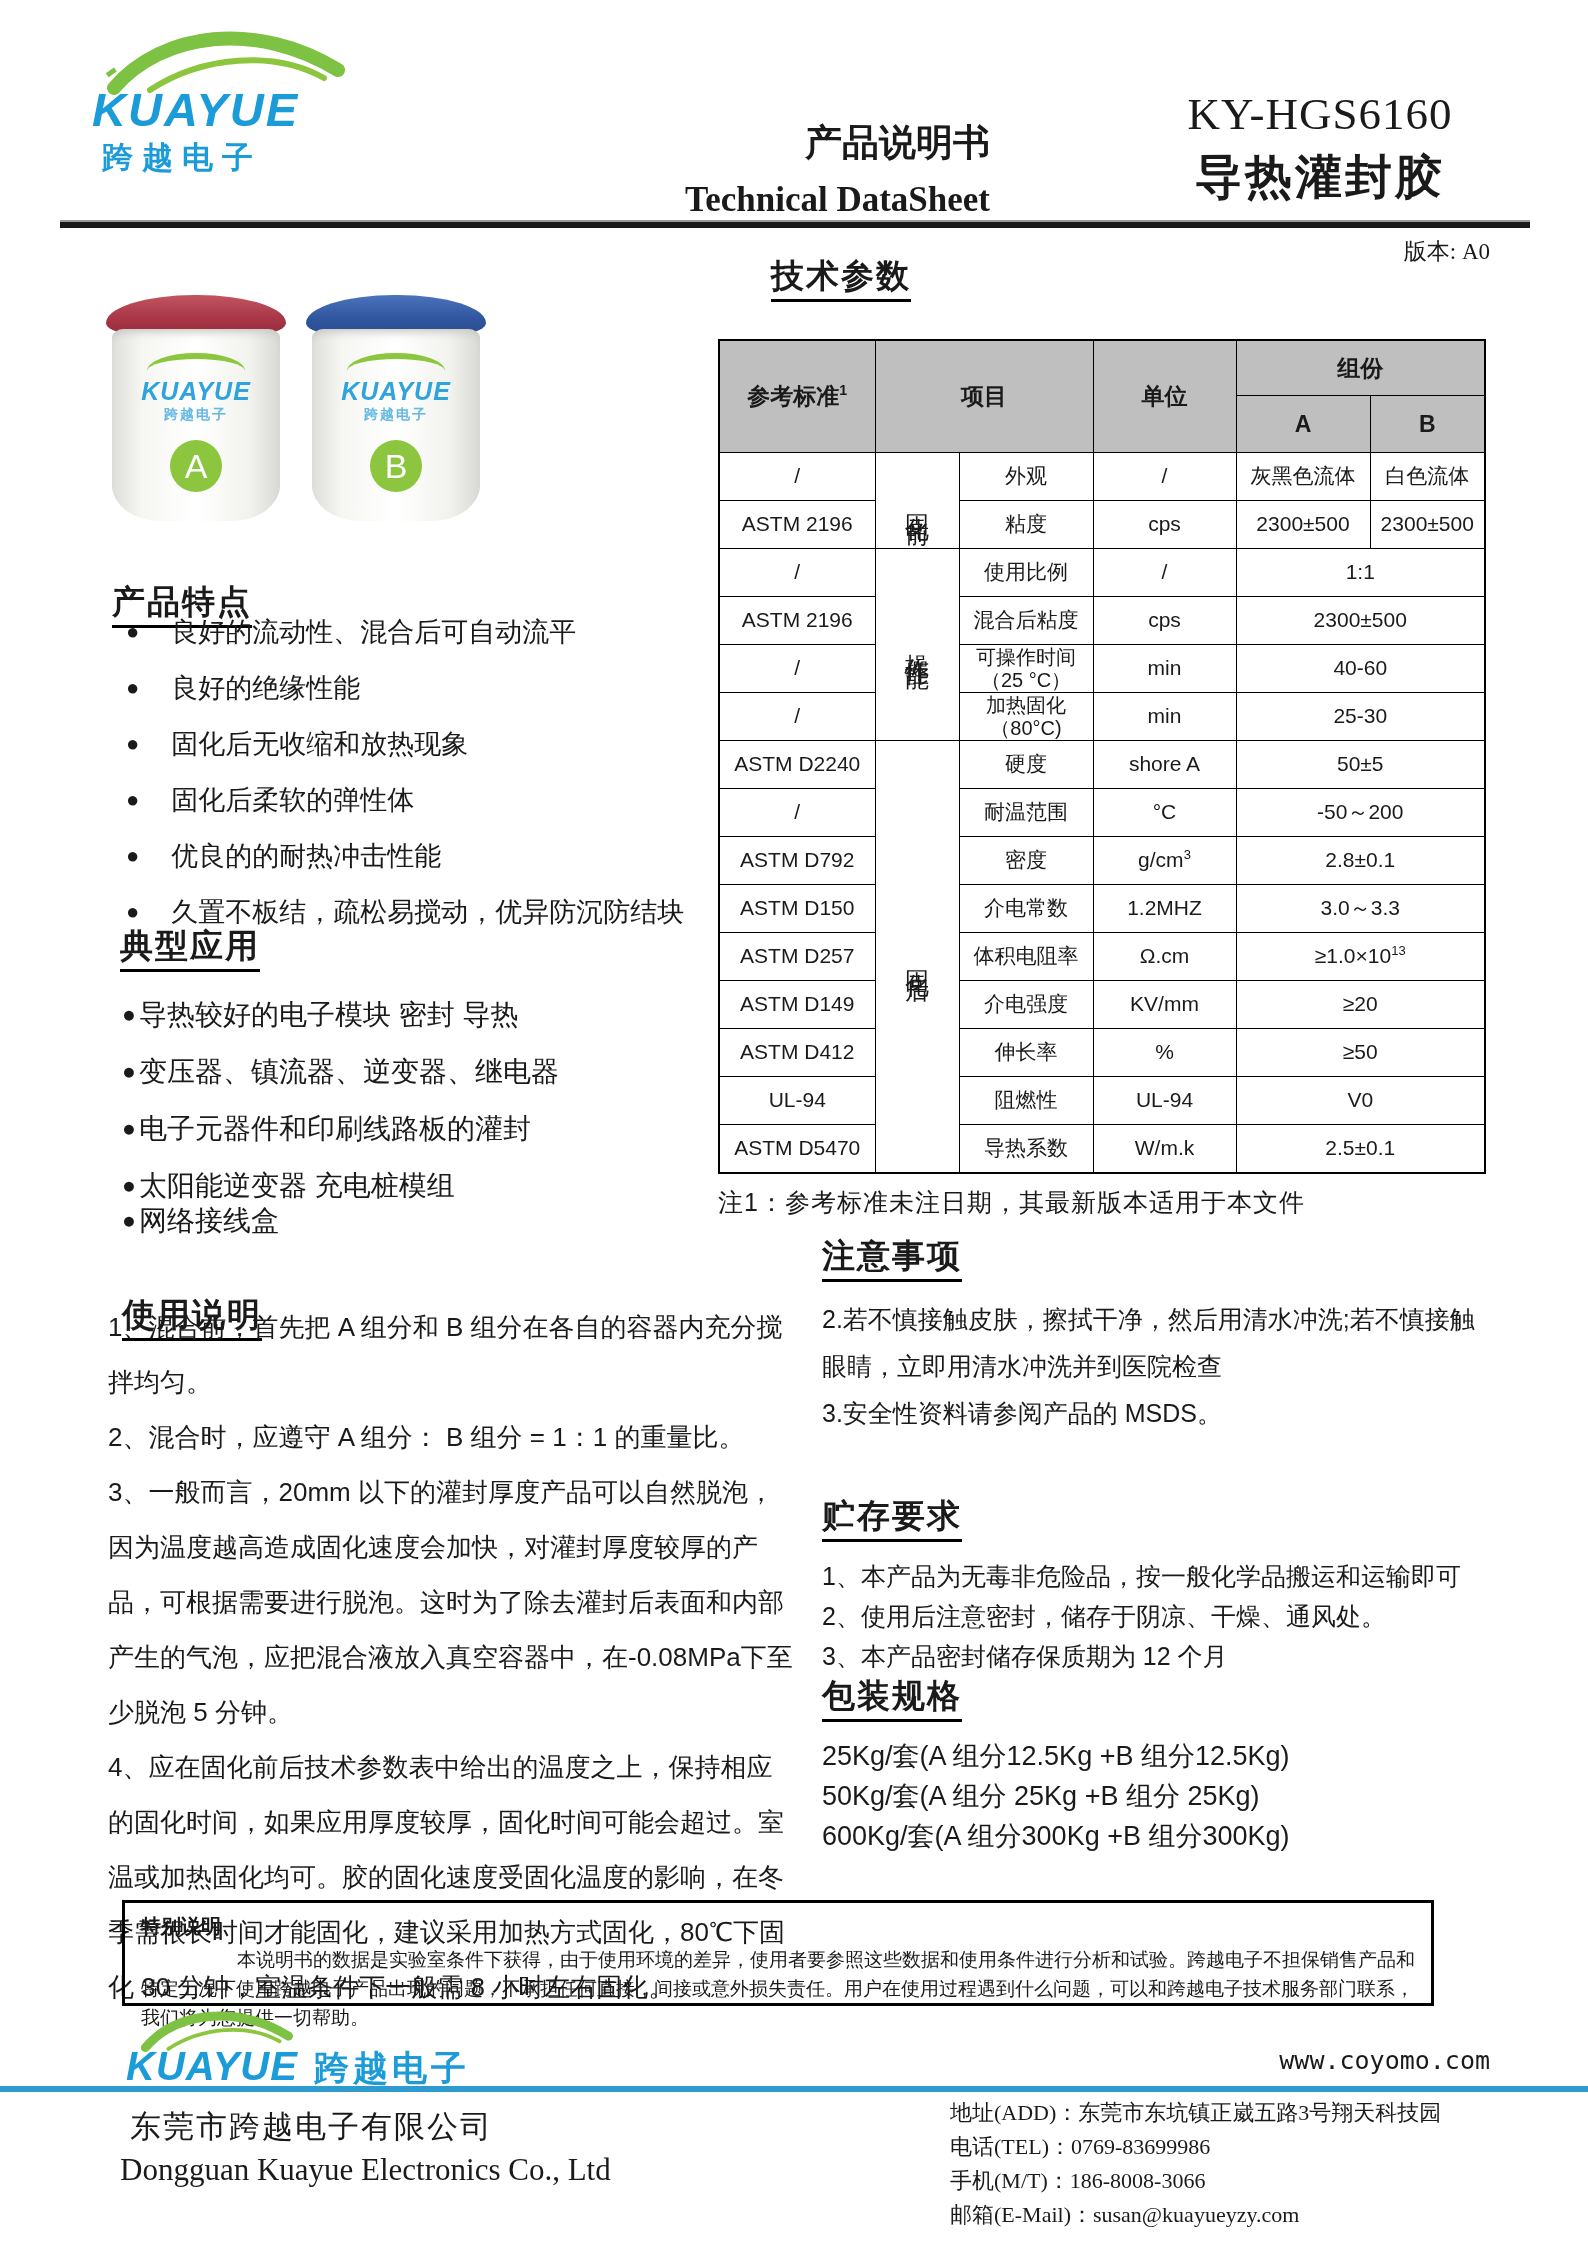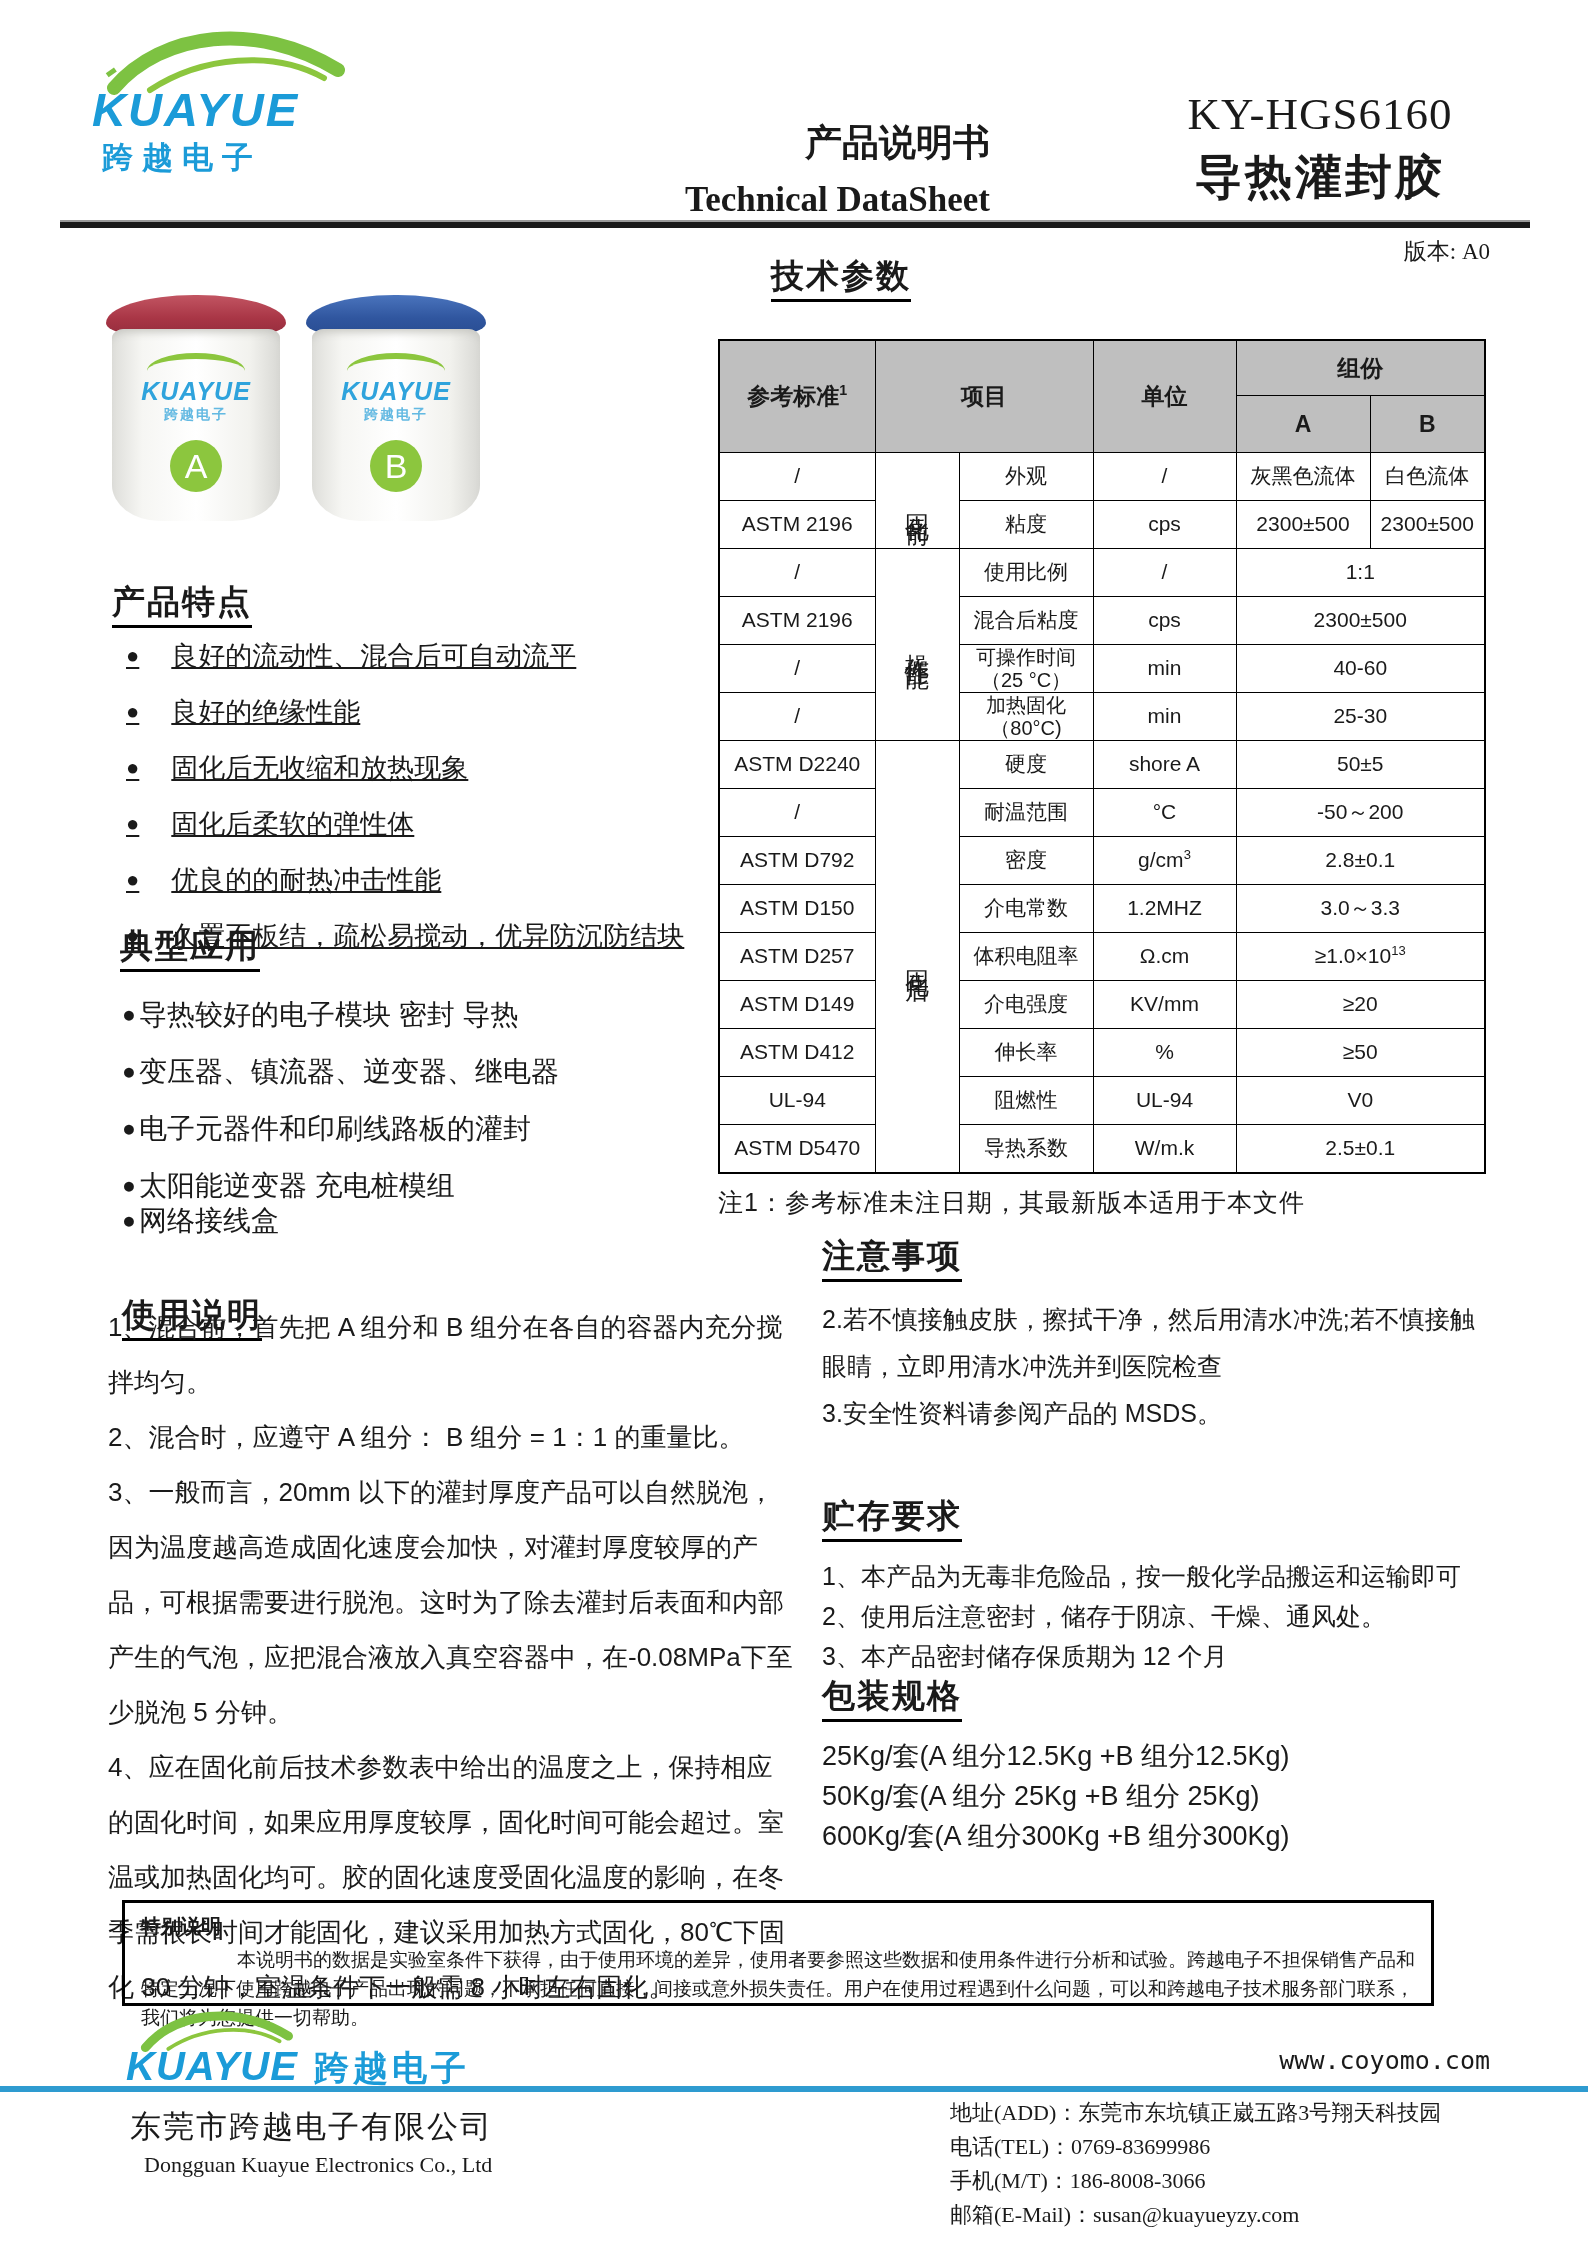"良好的流动性、混合后可自动流平" .features-list { text-decoration: underline -> none; top: 628px -> 604px }
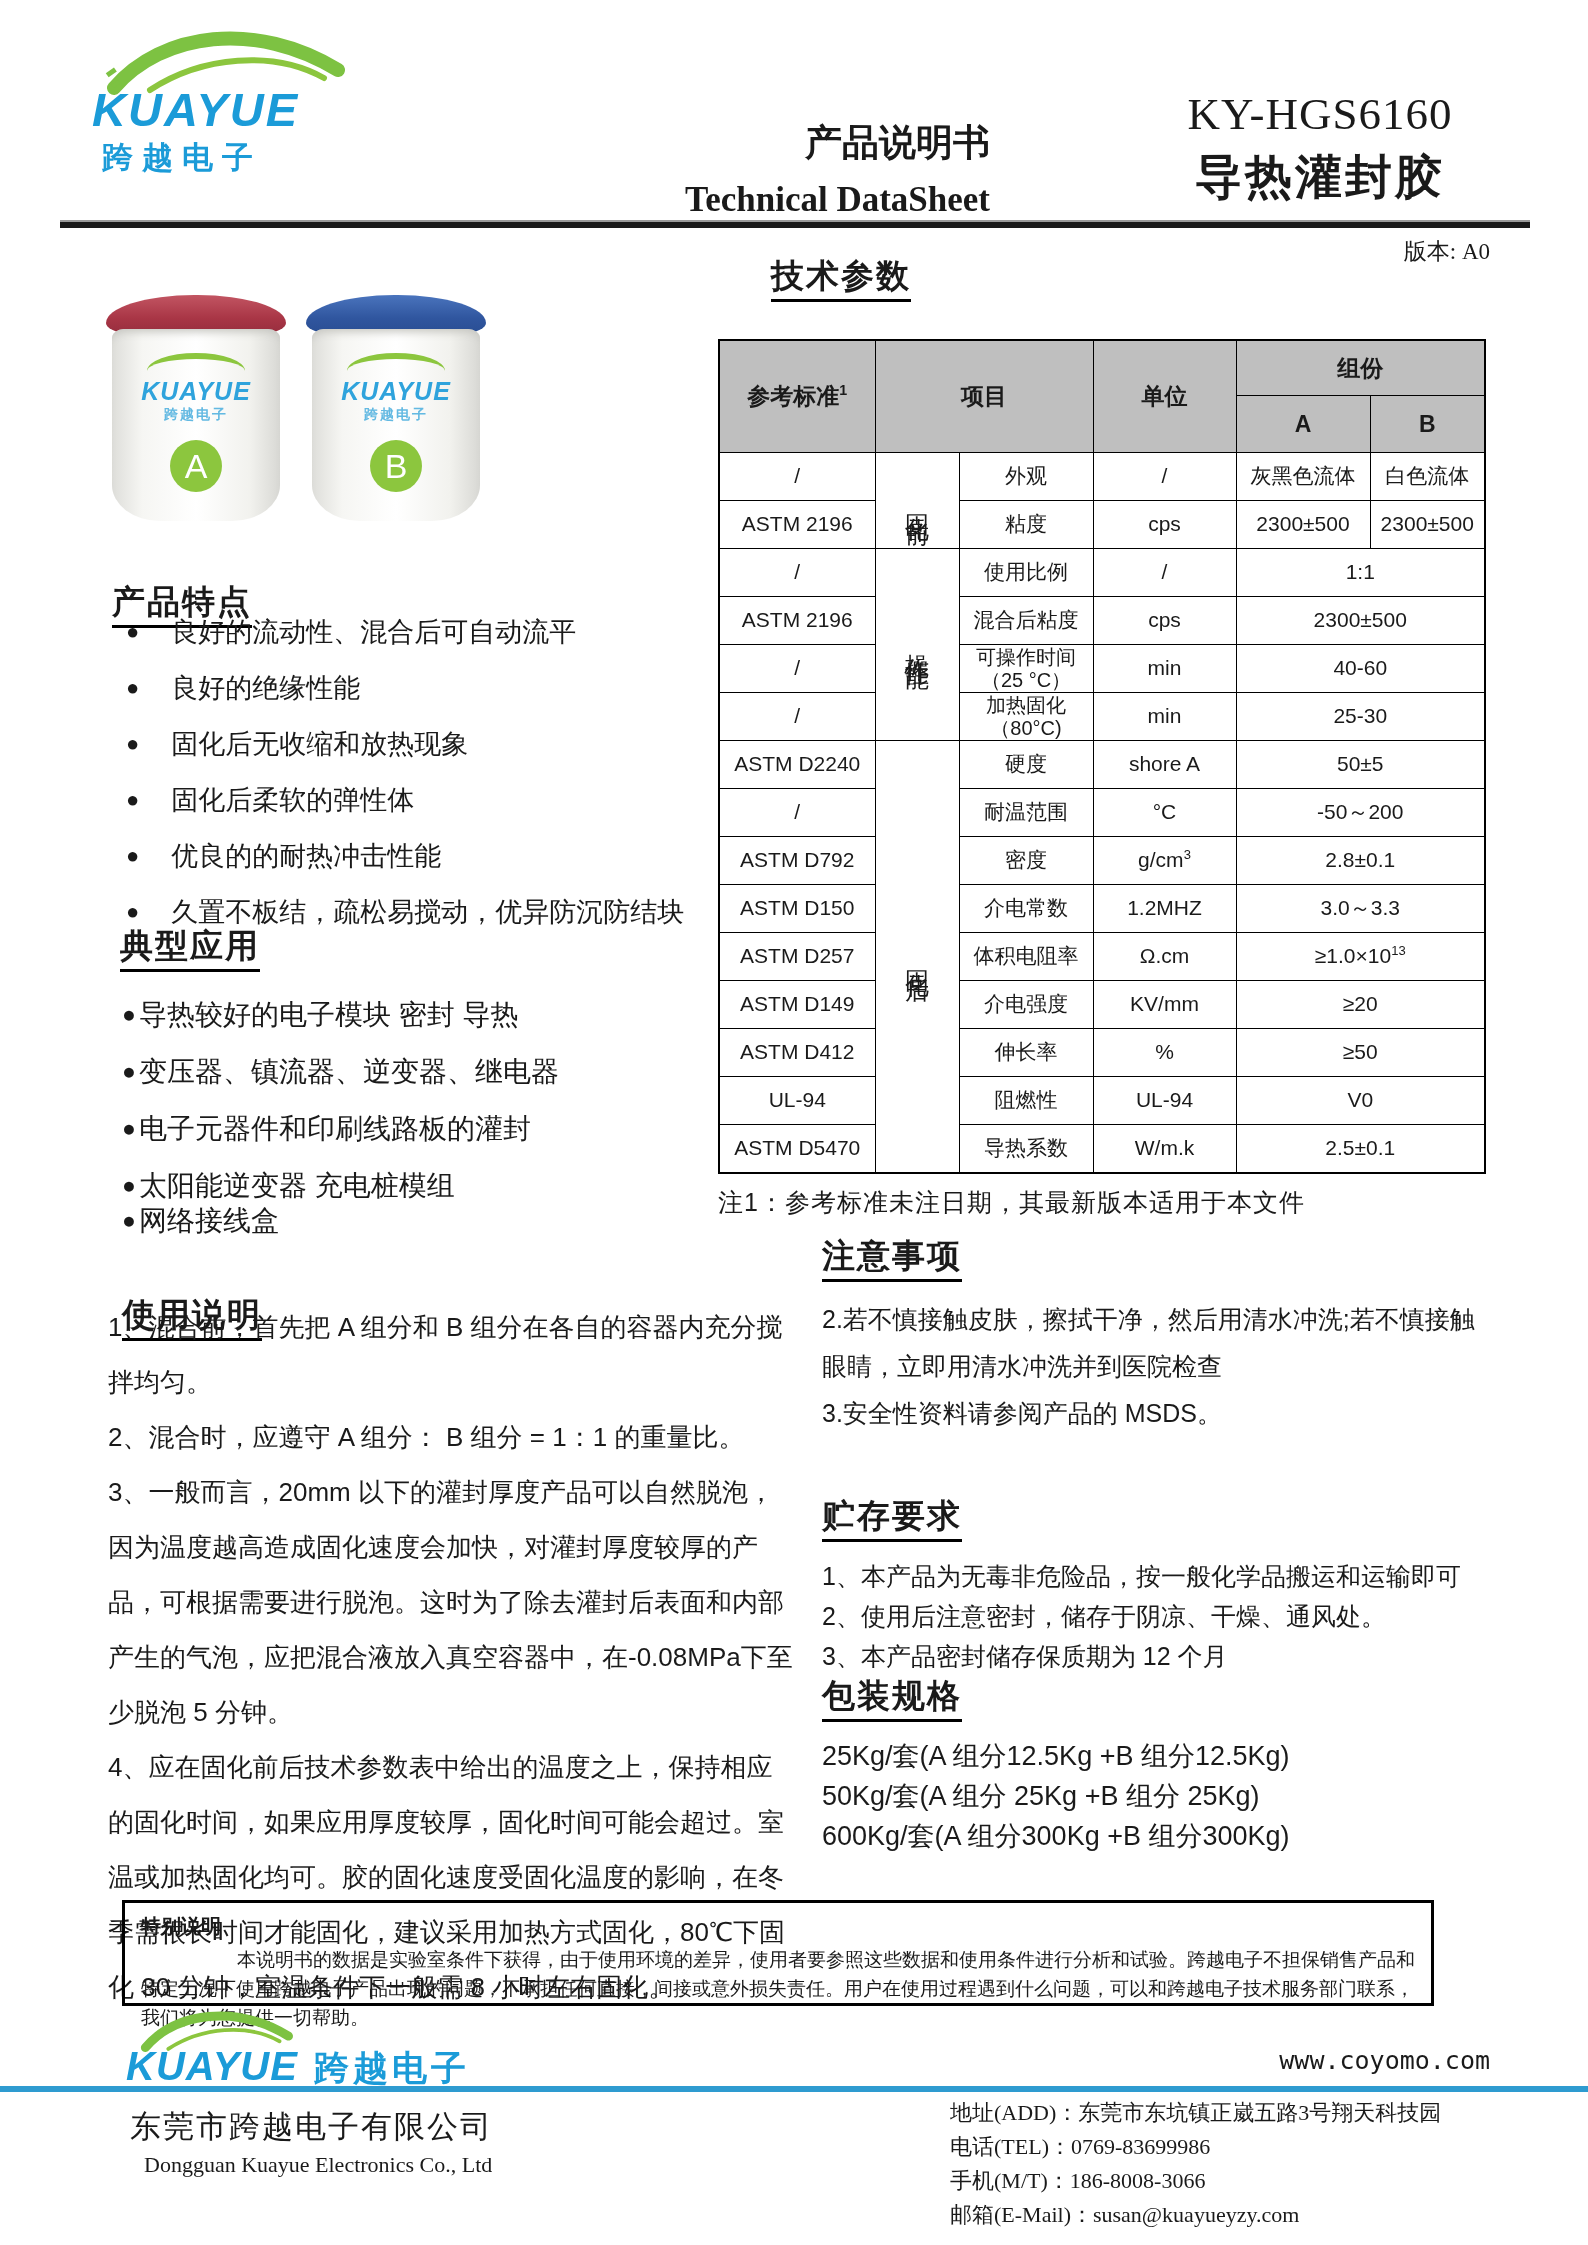"Dongguan Kuayue Electronics Co., Ltd" .company-en { font-size: 22px -> 31px; left: 144px -> 120px }
